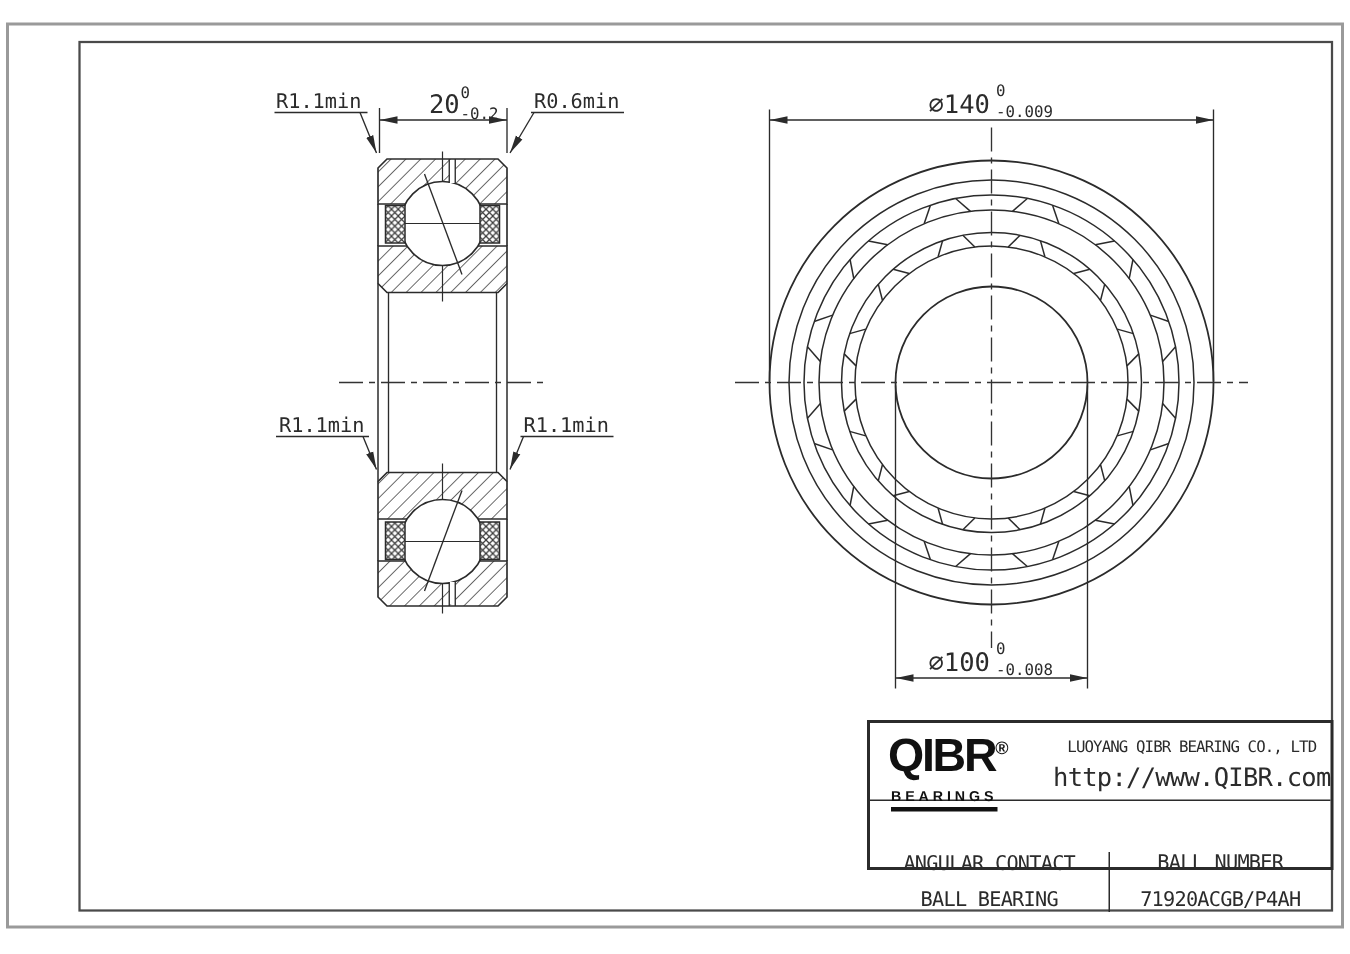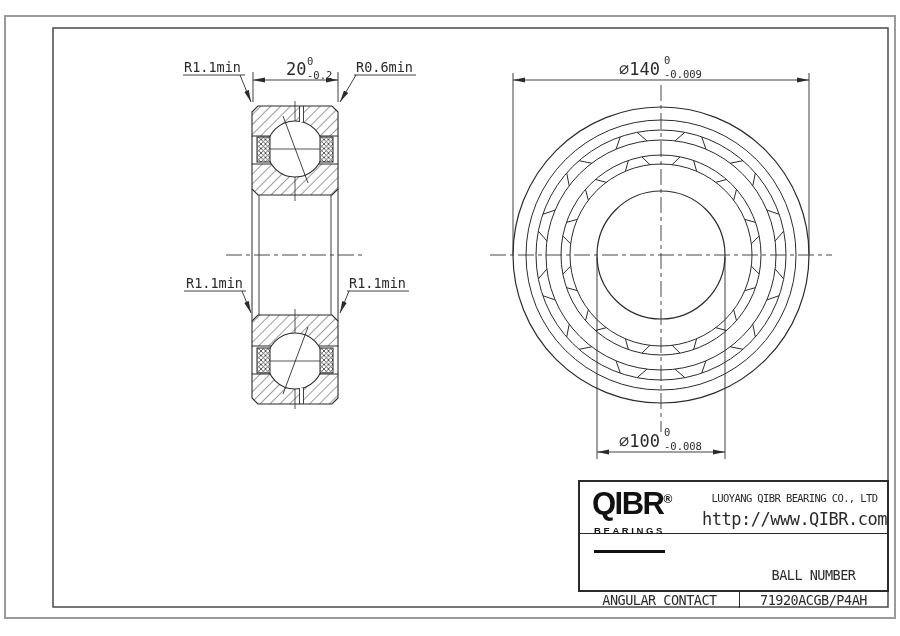"QIBR®" .tb { height: 112px -> 100px }
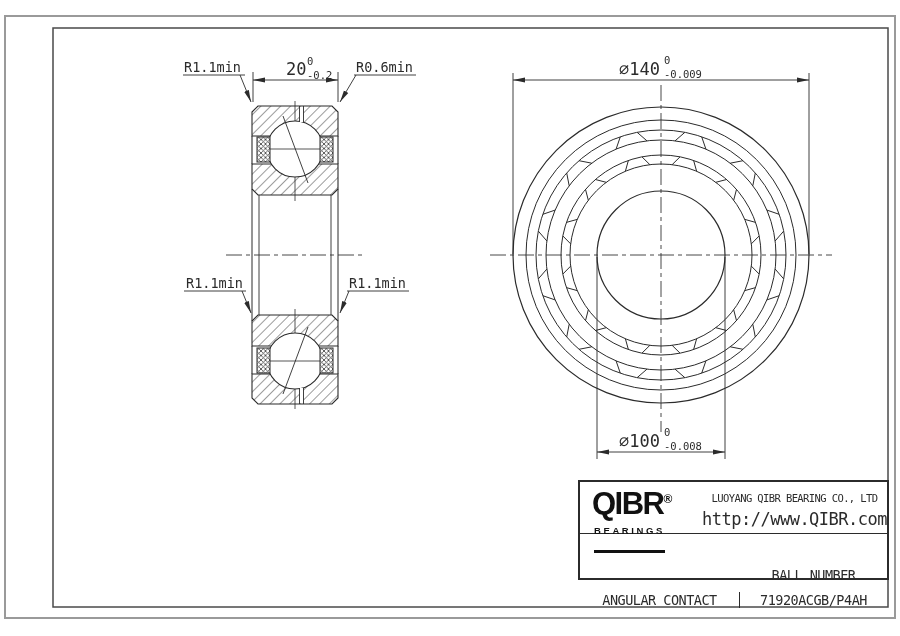"BEARINGS" .logo-sub { padding-bottom: 14px -> 1px }
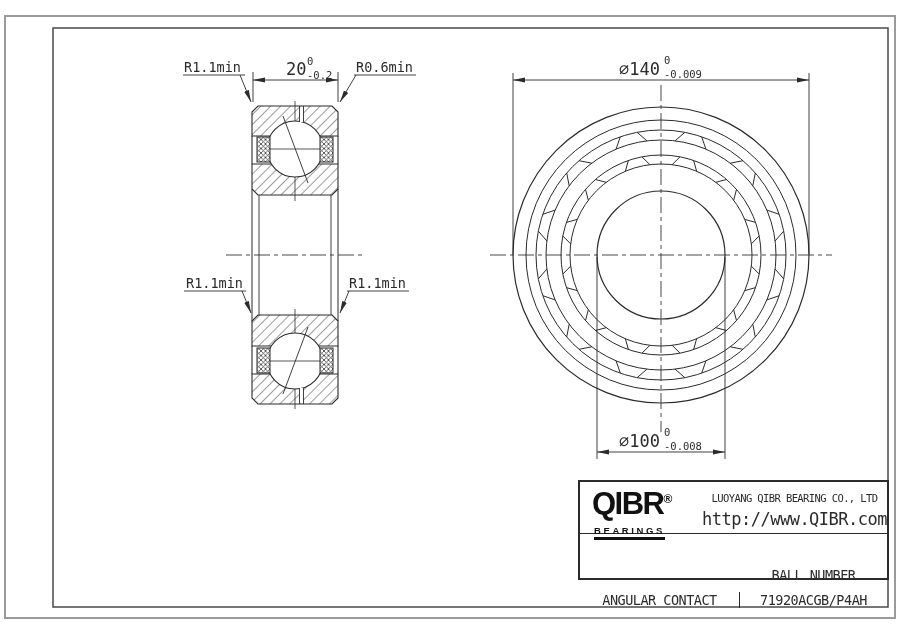"BALL BEARING" div.cell-line { html: none -> <div>BALL BEARING</div> }
